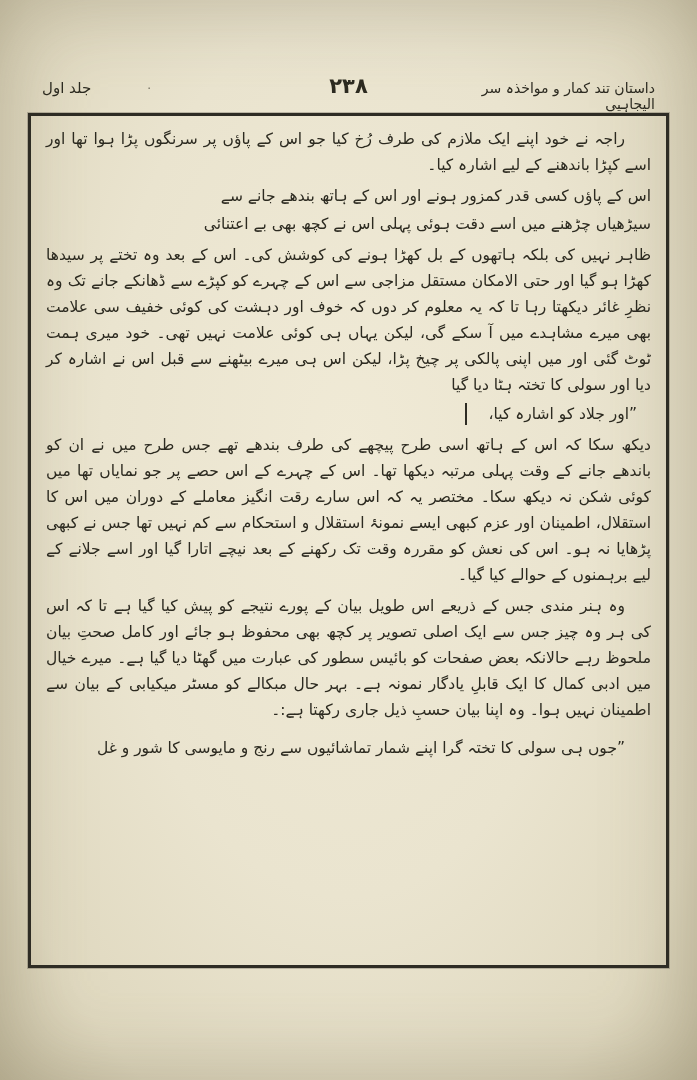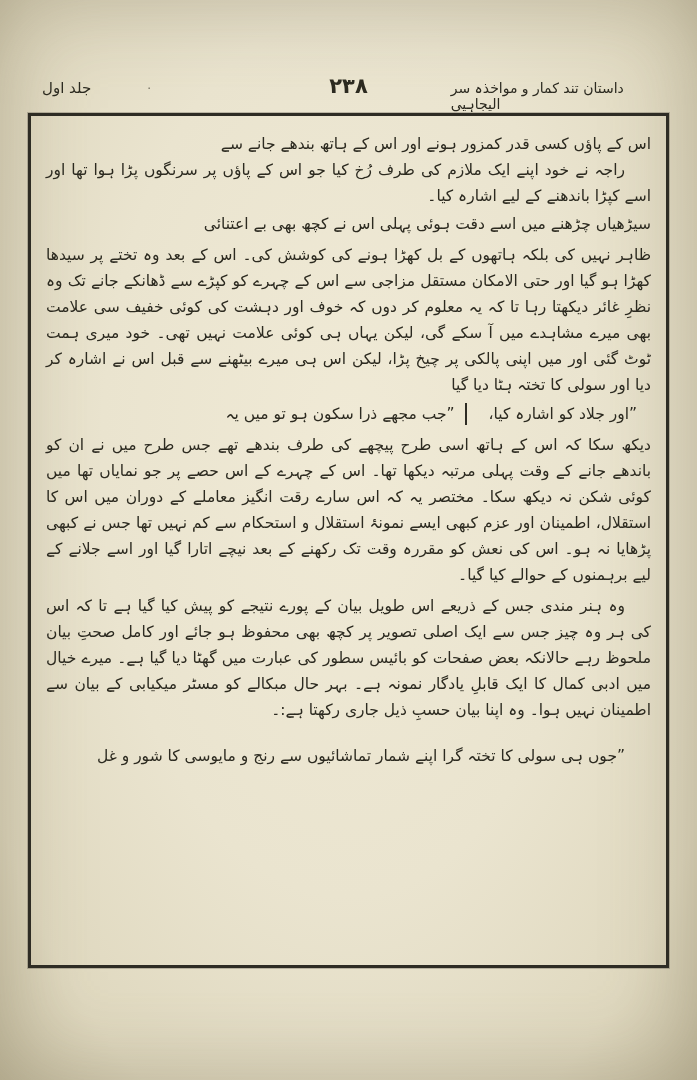"داستان تند کمار و مواخذہ" .header .col.right { text-align: left -> right }
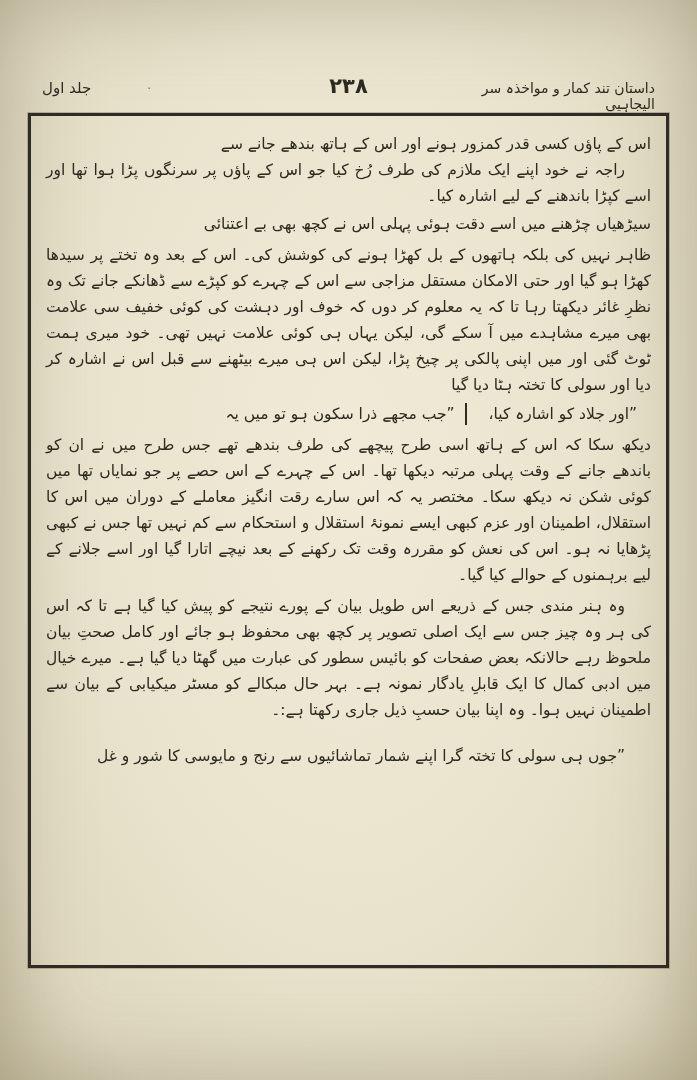"اس کے پاؤں کسی قدر" p.t { order: before "راجہ نے خود اپنے ایک" -> after "راجہ نے خود اپنے ایک" }
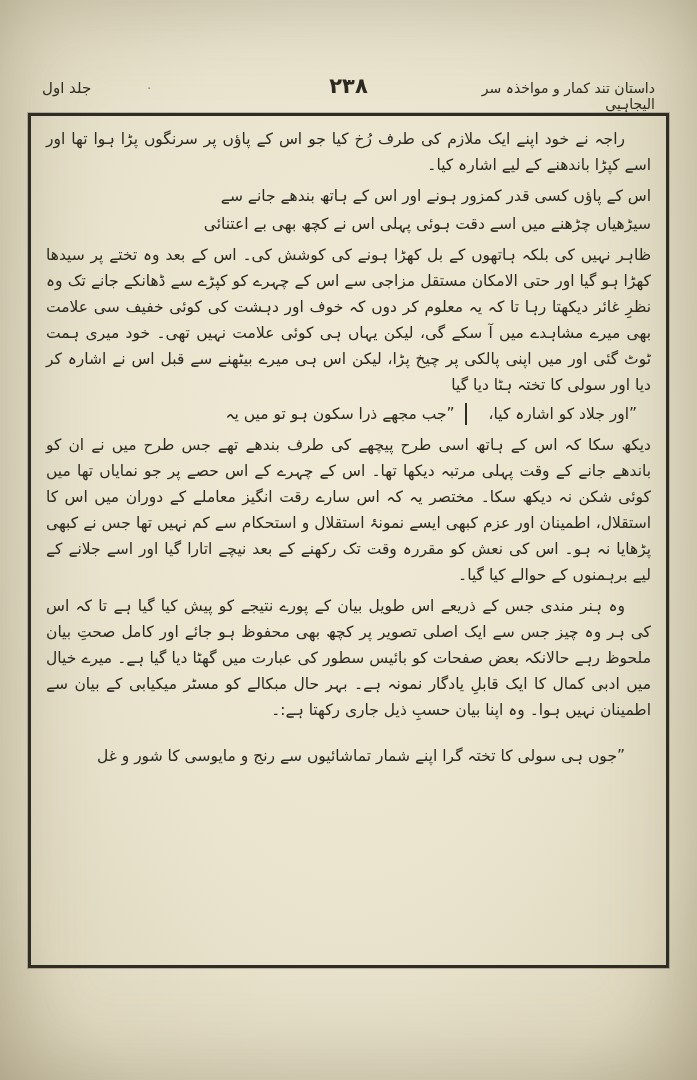"”جب مجھے ذرا سکون ہو" span.seg-l { html: <span>”جب مجھے ذرا سکون ہو تو میں یہ</span> -> none }
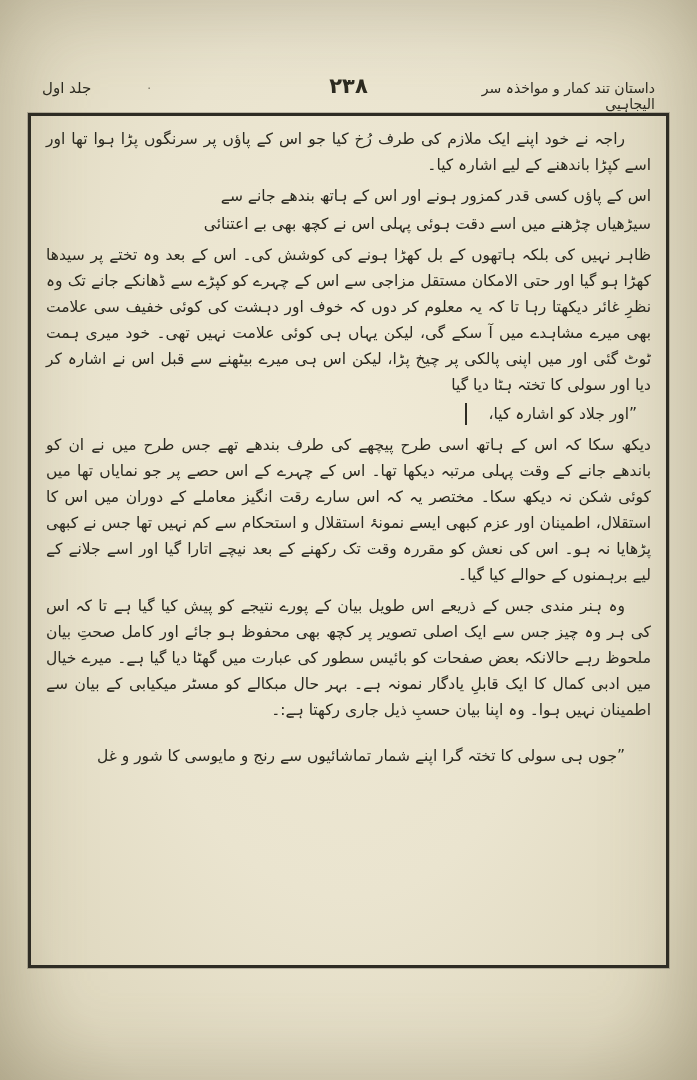"”جوں ہی سولی کا تختہ" .closing { margin-top: 20px -> 12px }
